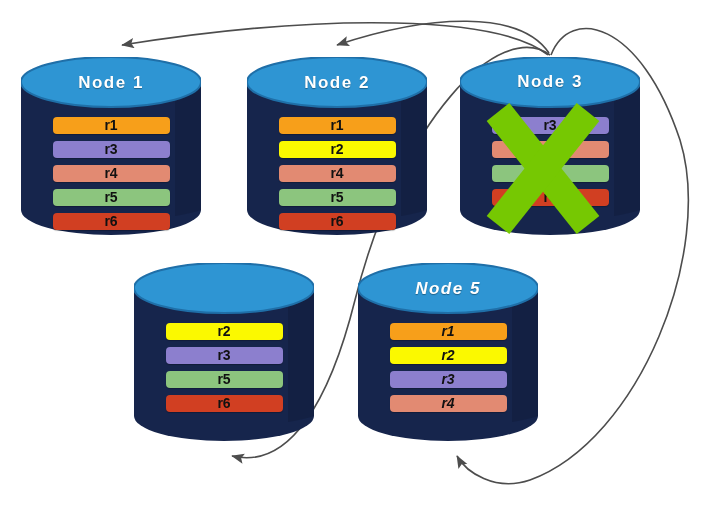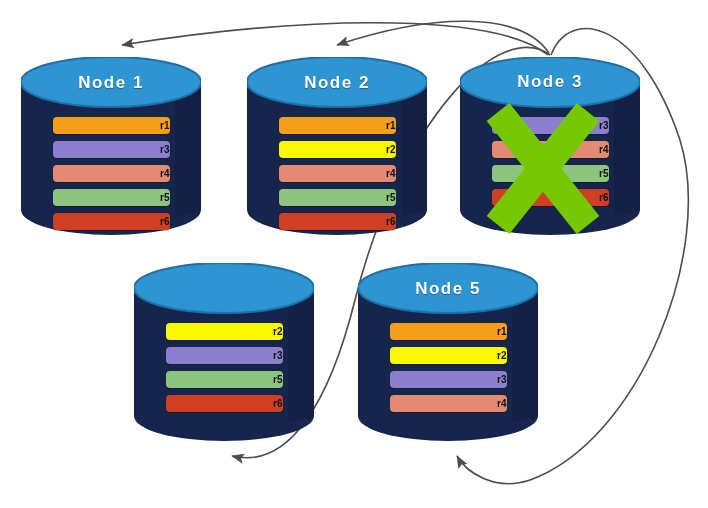"r1" .row-bar { font-size: 10px -> 14px; text-align: right -> center }
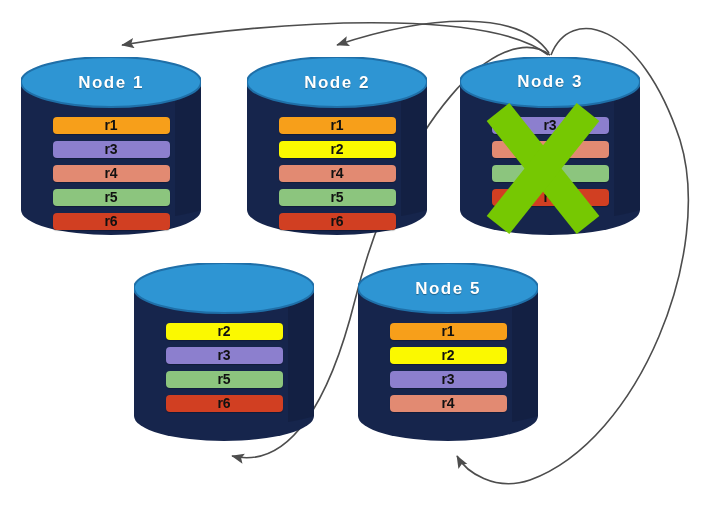"Node 5" div.node { font-style: none -> italic }
